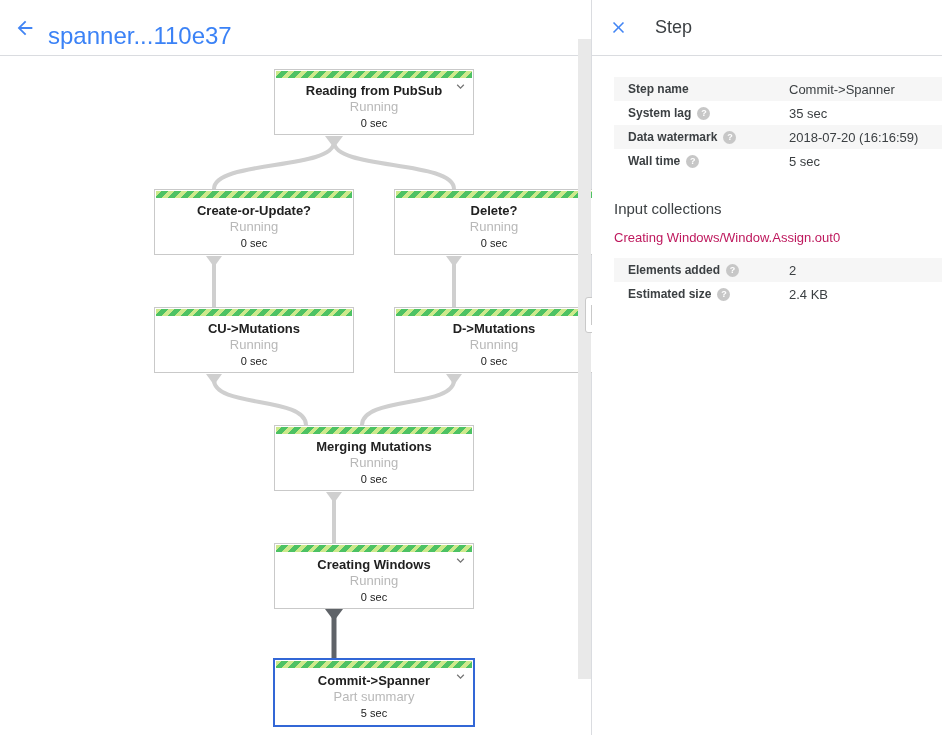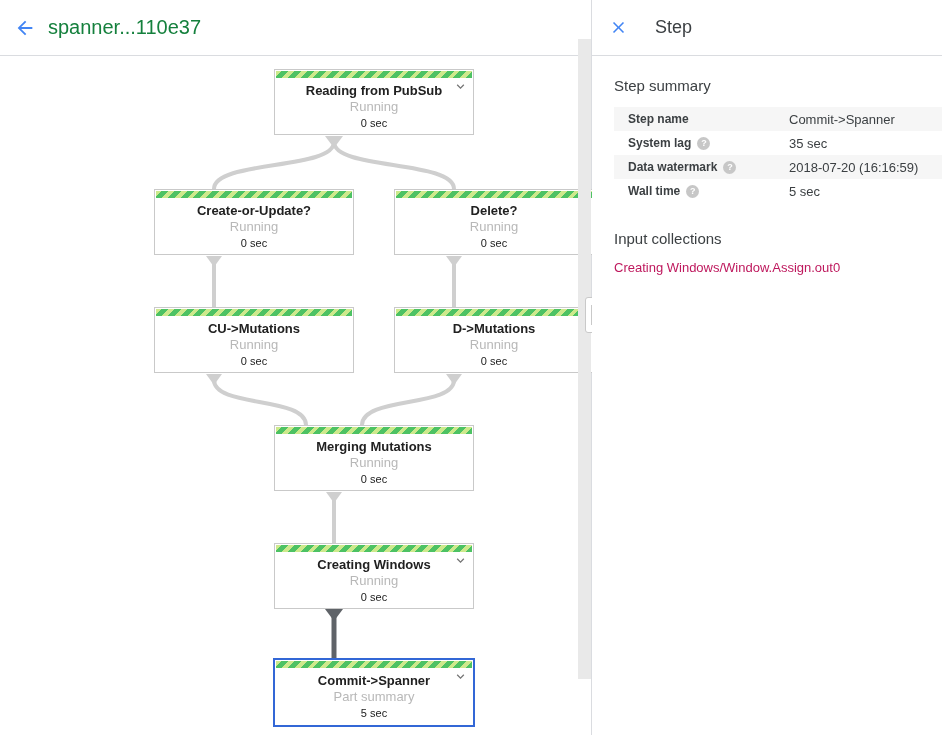"spanner...110e37" .job-title { color: #15803d -> #3b82f6; font-size: 20px -> 24px; top: 0 -> 8px }
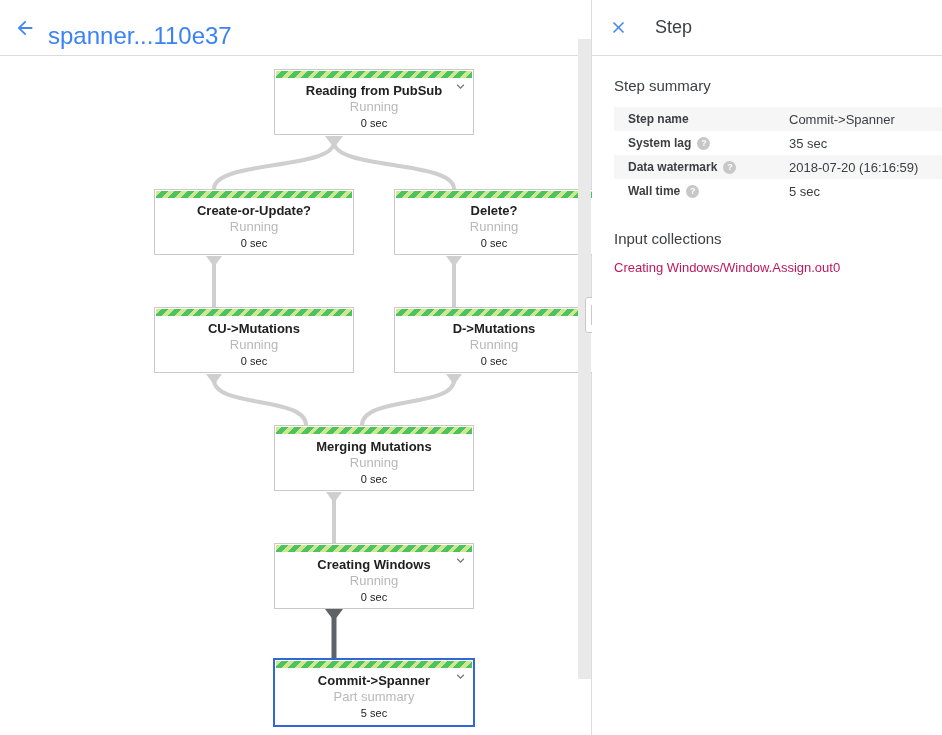"Step summary" div.section-heading { html: <div>Step summary</div> -> none }
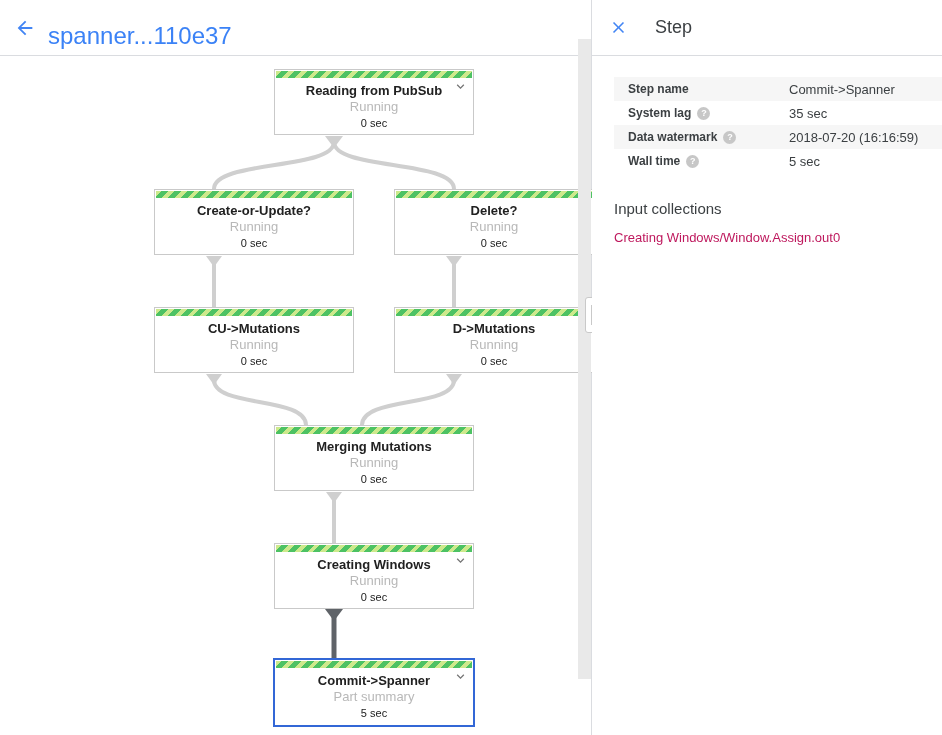"Elements added" div.kv-table { html: none -> <div> <div> <span> <span>Elements added</span> <span></span> </span> <span>2</span> </div> <div> <span> <span>Estimated size</span> <span></span> </span> <span>2.4 KB</span> </div> </div> }
